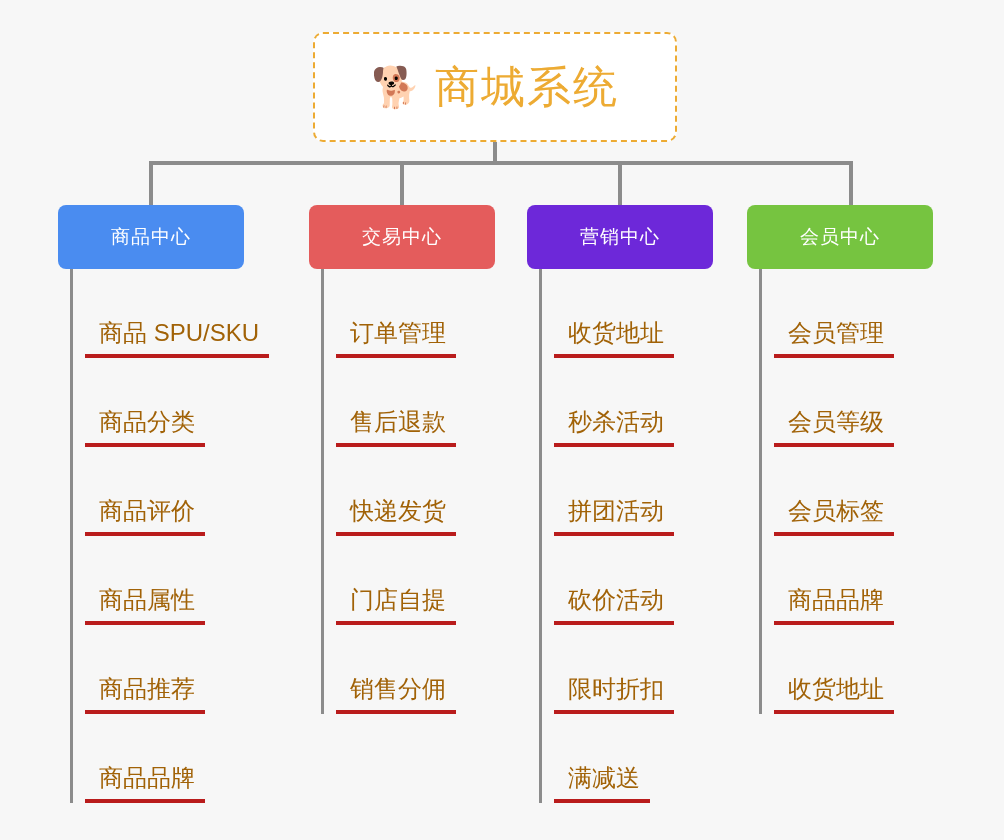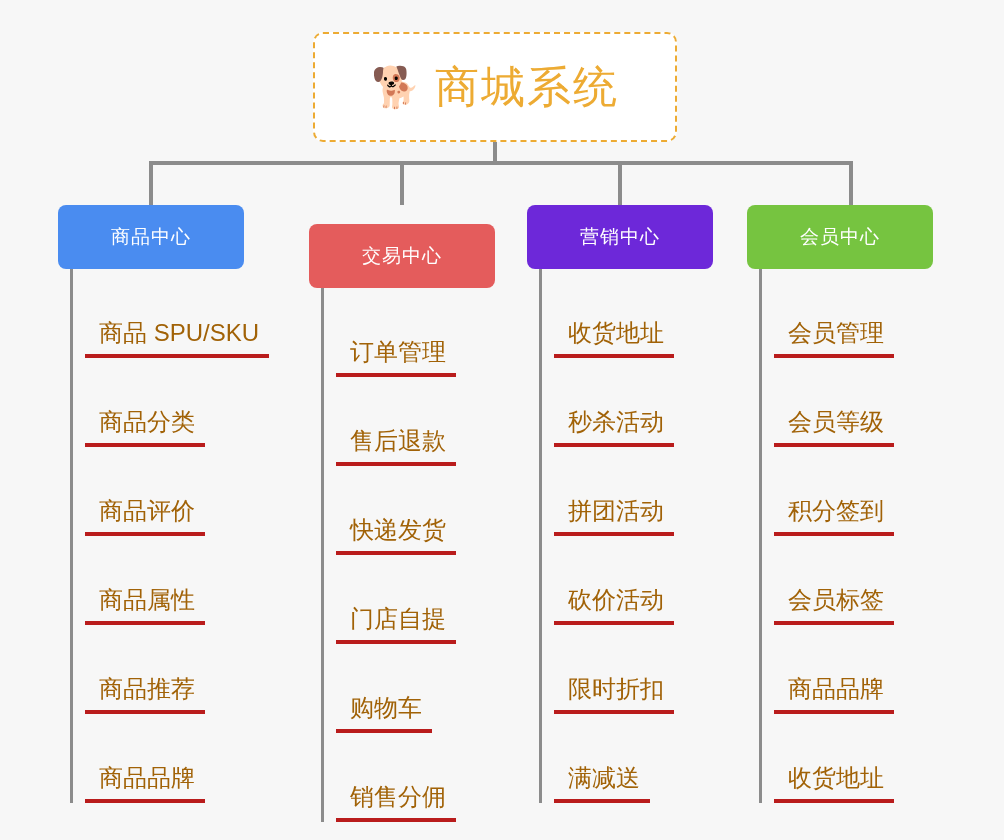"交易中心" div.col-header { margin-top: 19px -> none }
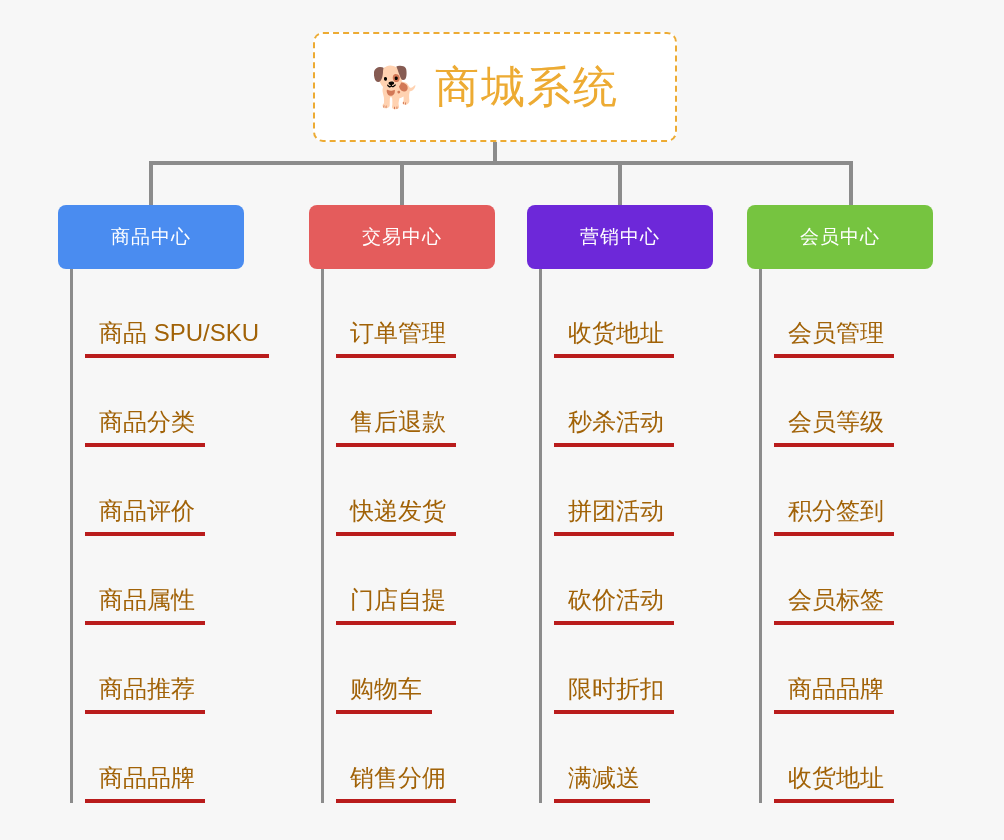"积分签到" div.leaf { html: <div> <span>积分签到</span> </div> -> none }
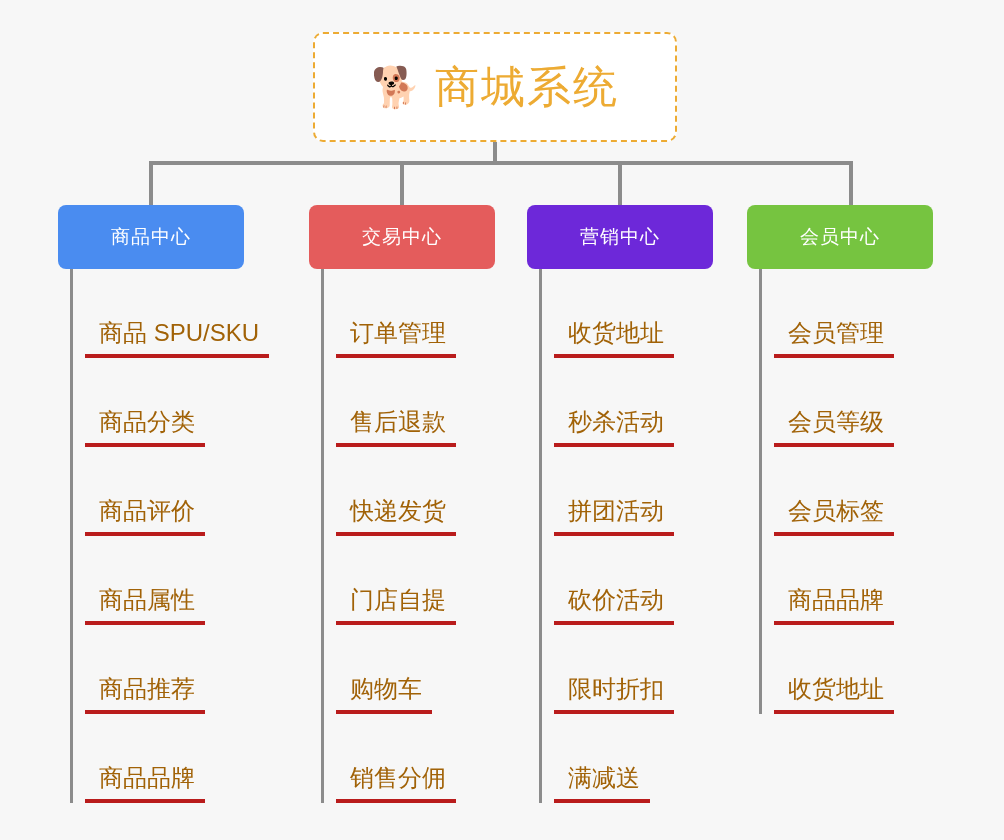"购物车" div.leaf { html: <div> <span>购物车</span> </div> -> none }
